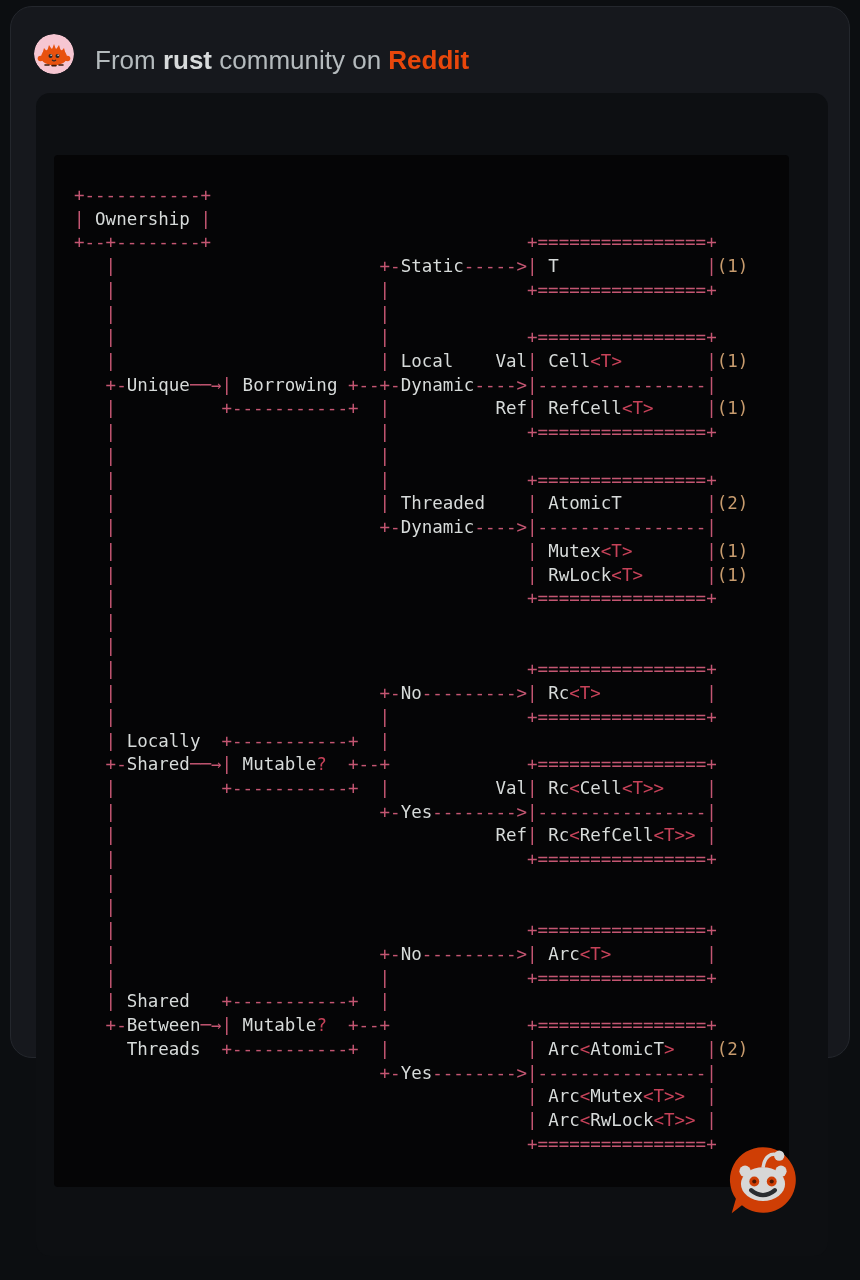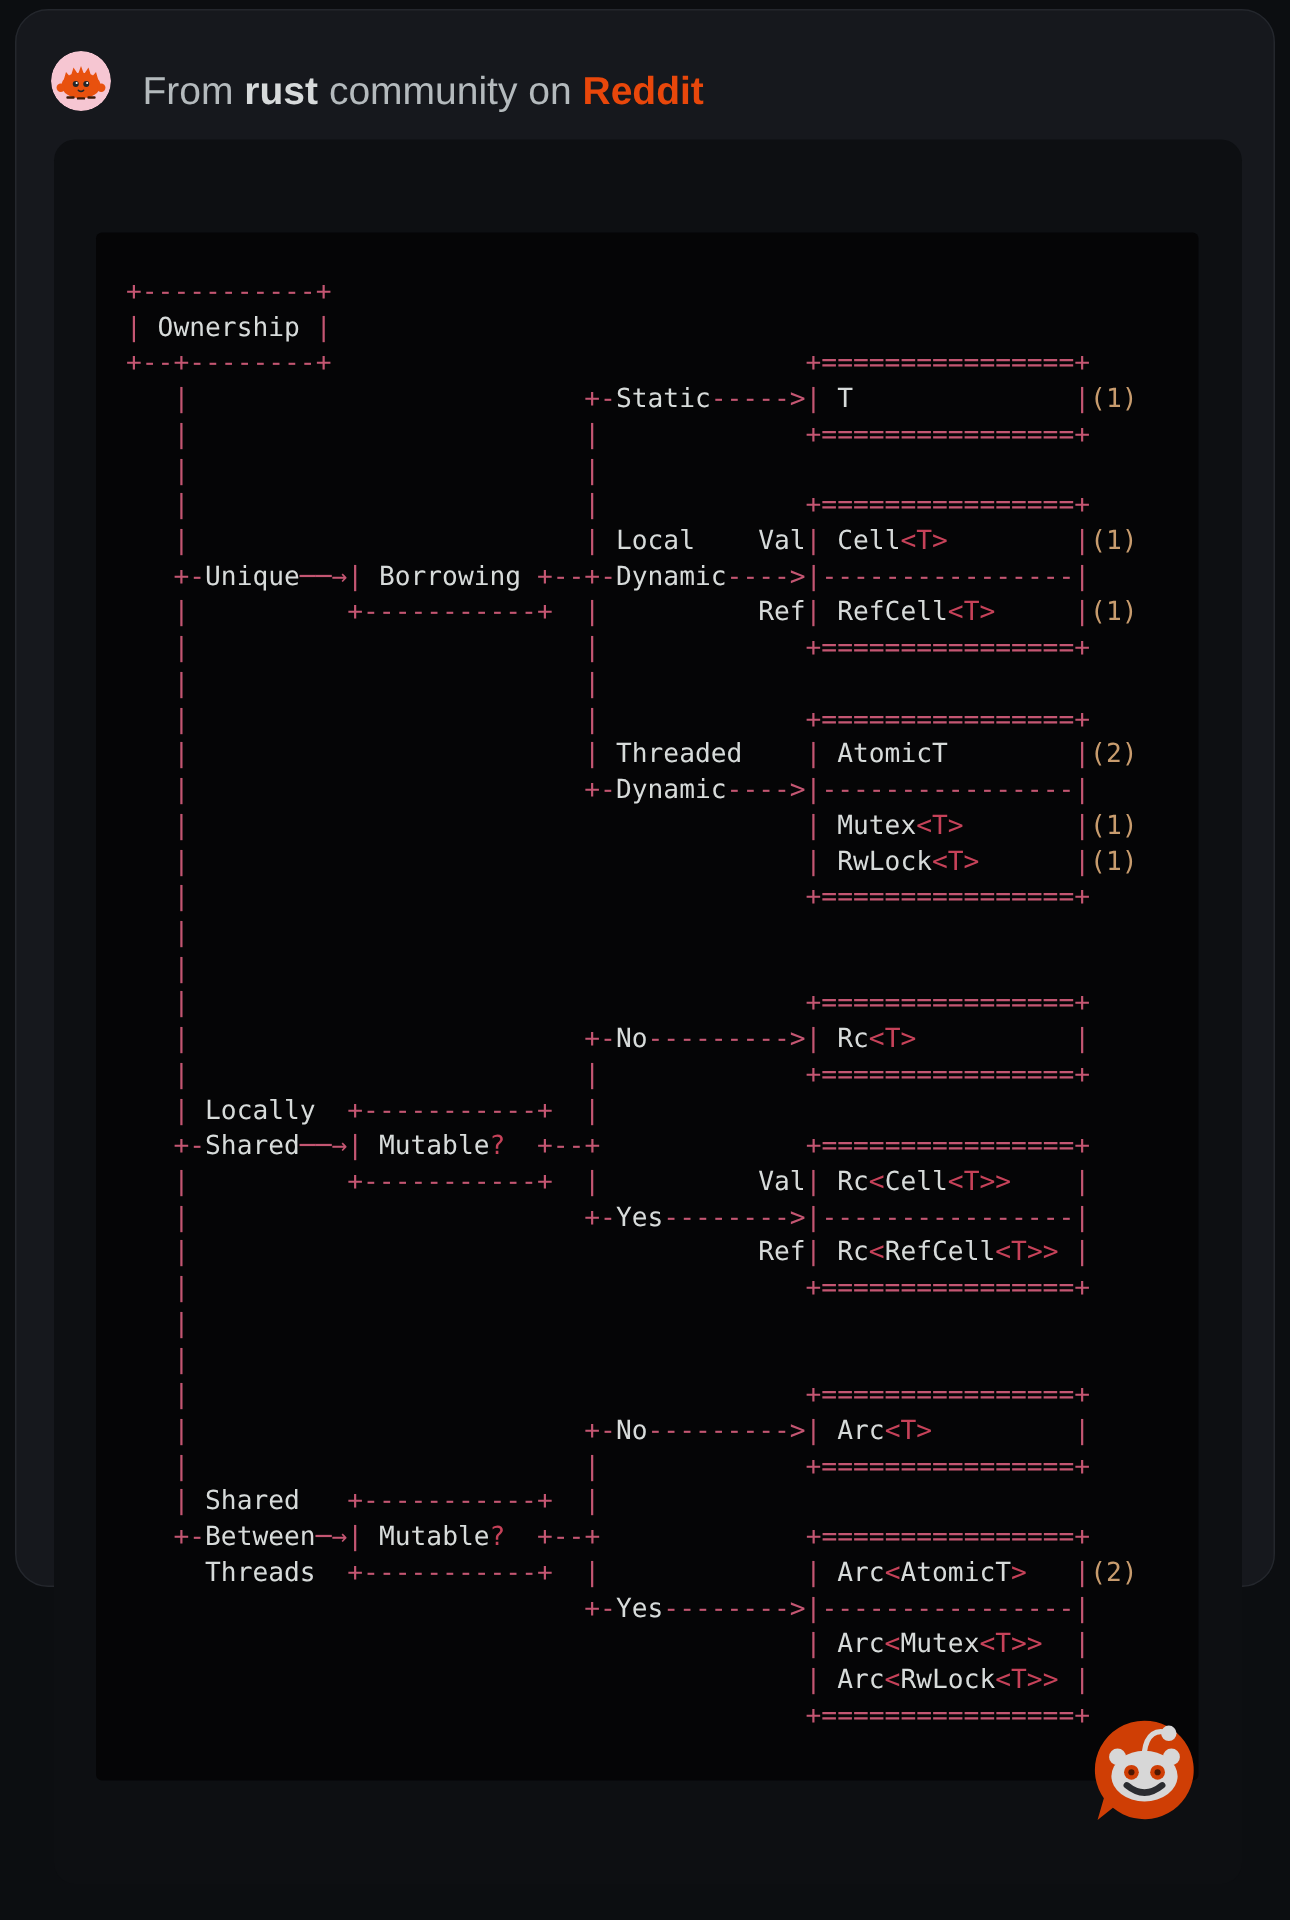"+-----------+ | Ownership |" .panel { left: 28px -> 18px }
